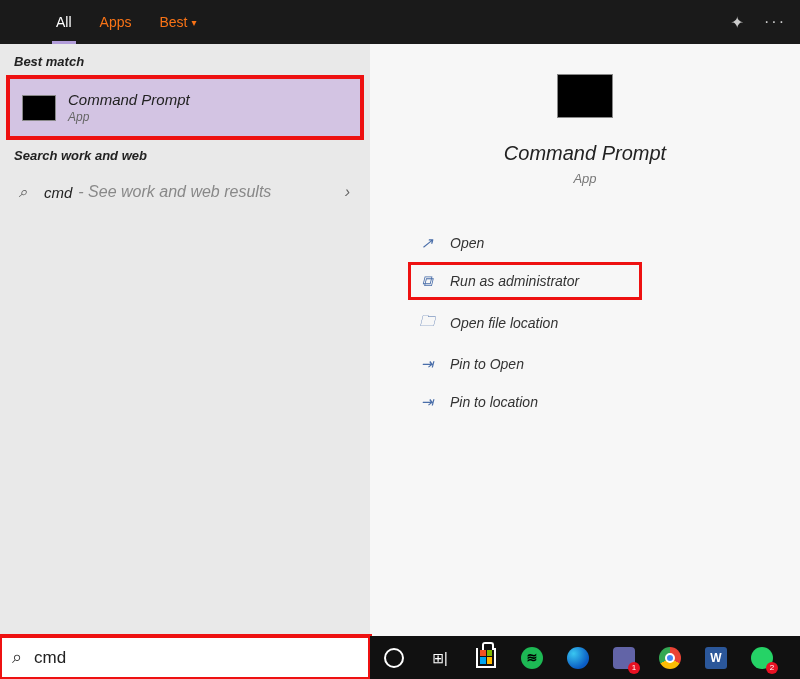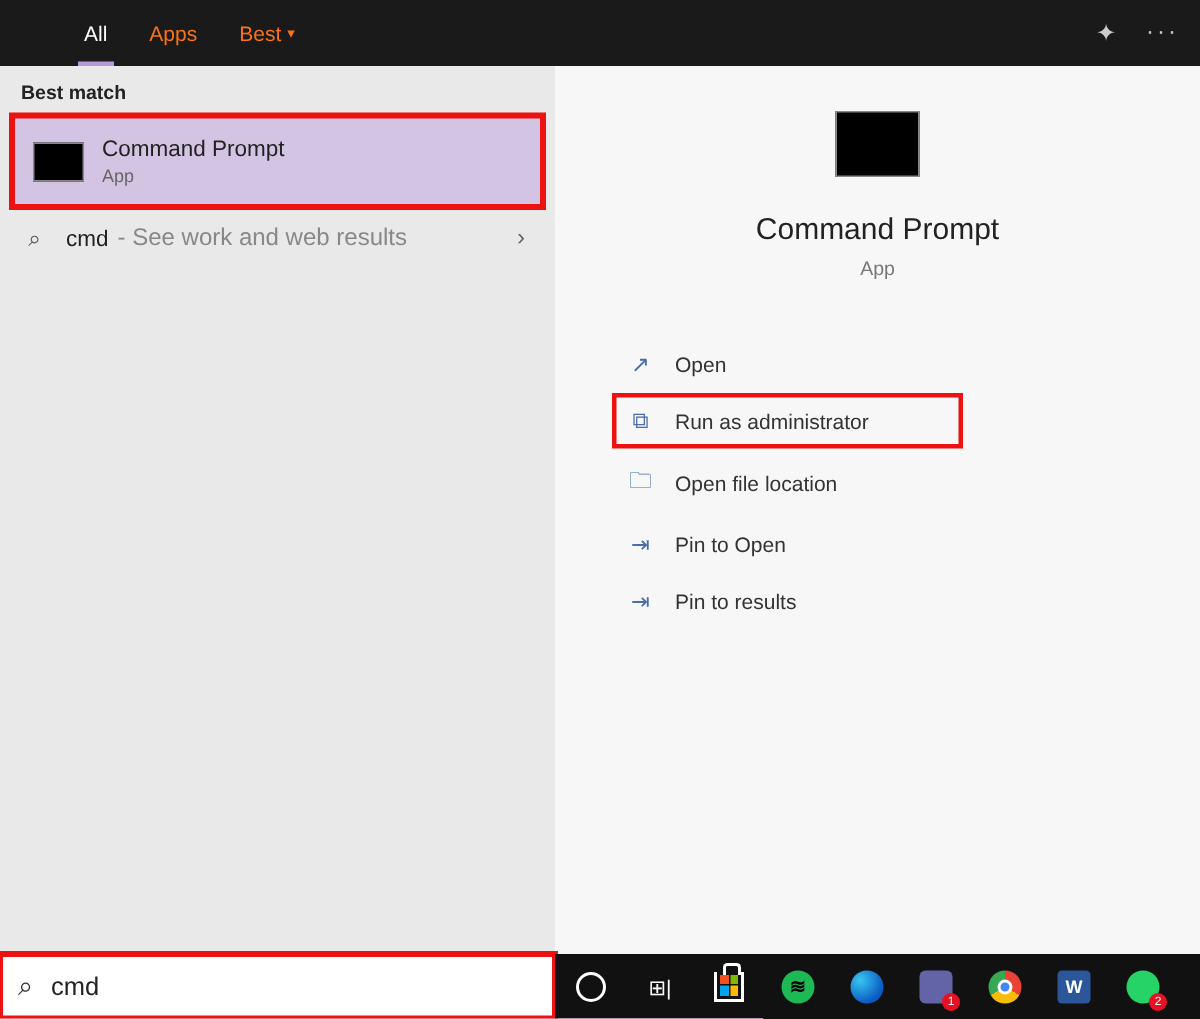"Best match" .main { font-style: none -> italic }
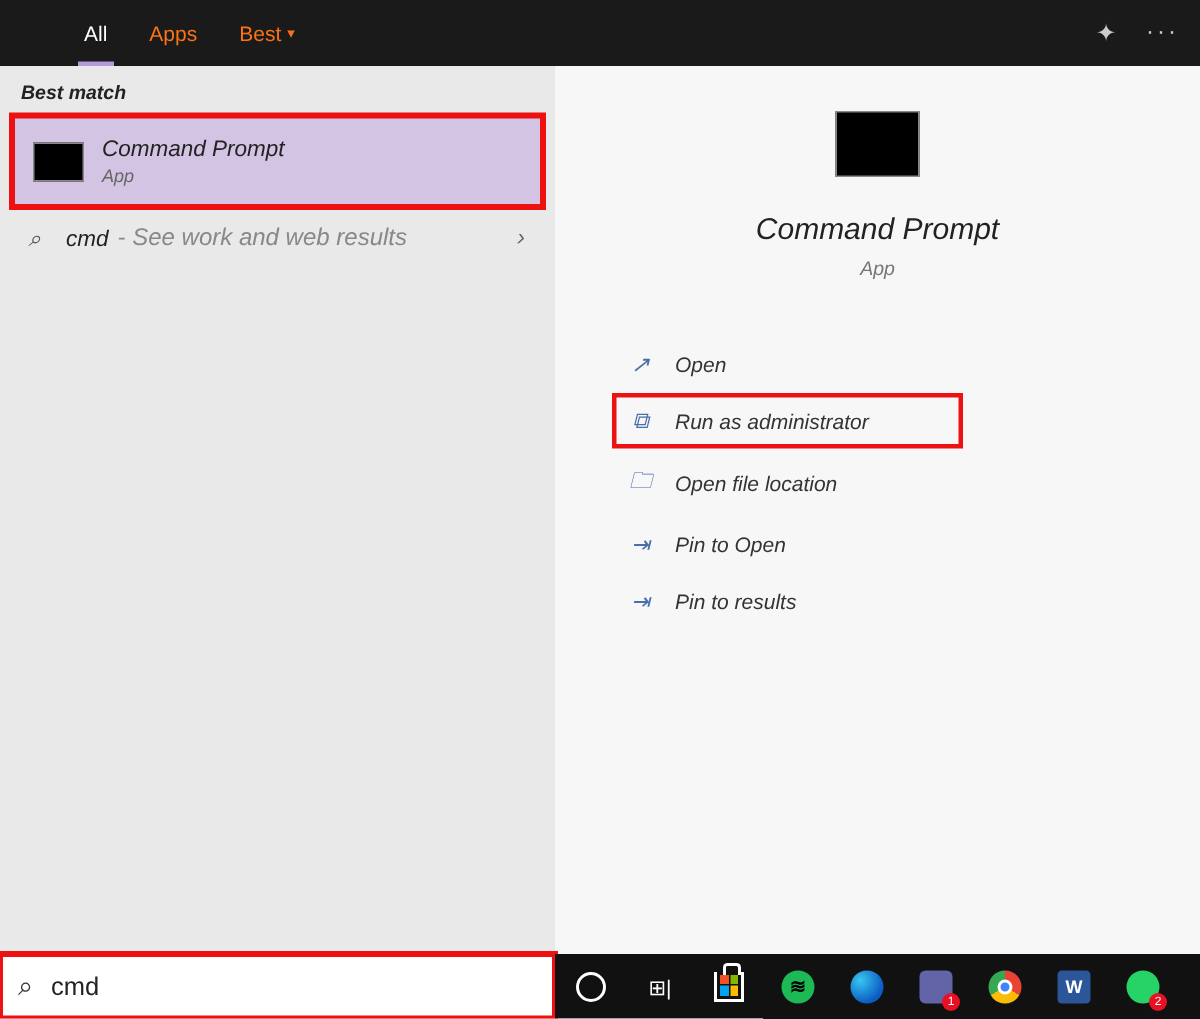"Search work and web" div.section-label { html: none -> <div>Search work and web</div> }
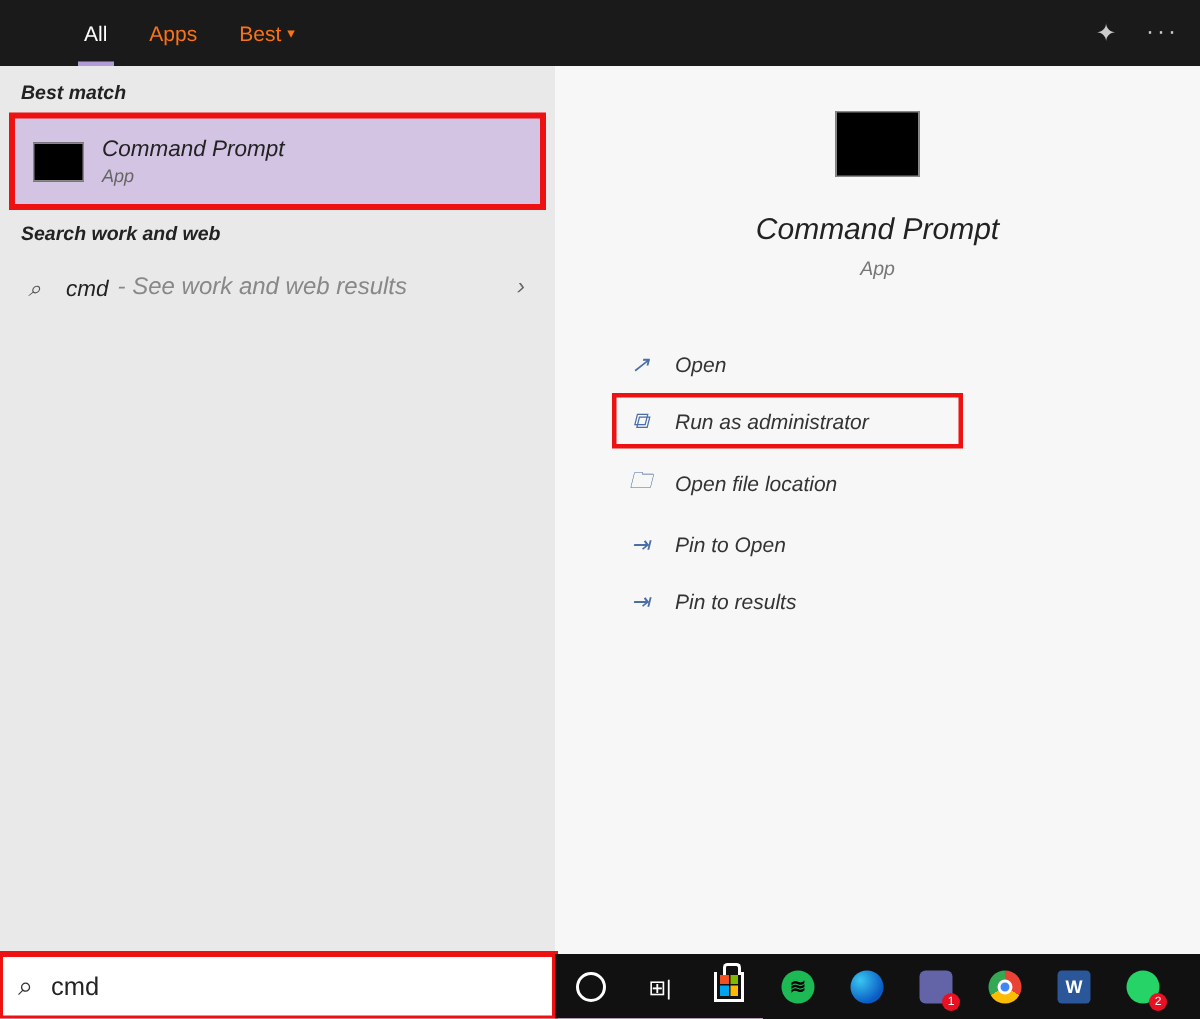"Pin to results" span { text: results -> location }
